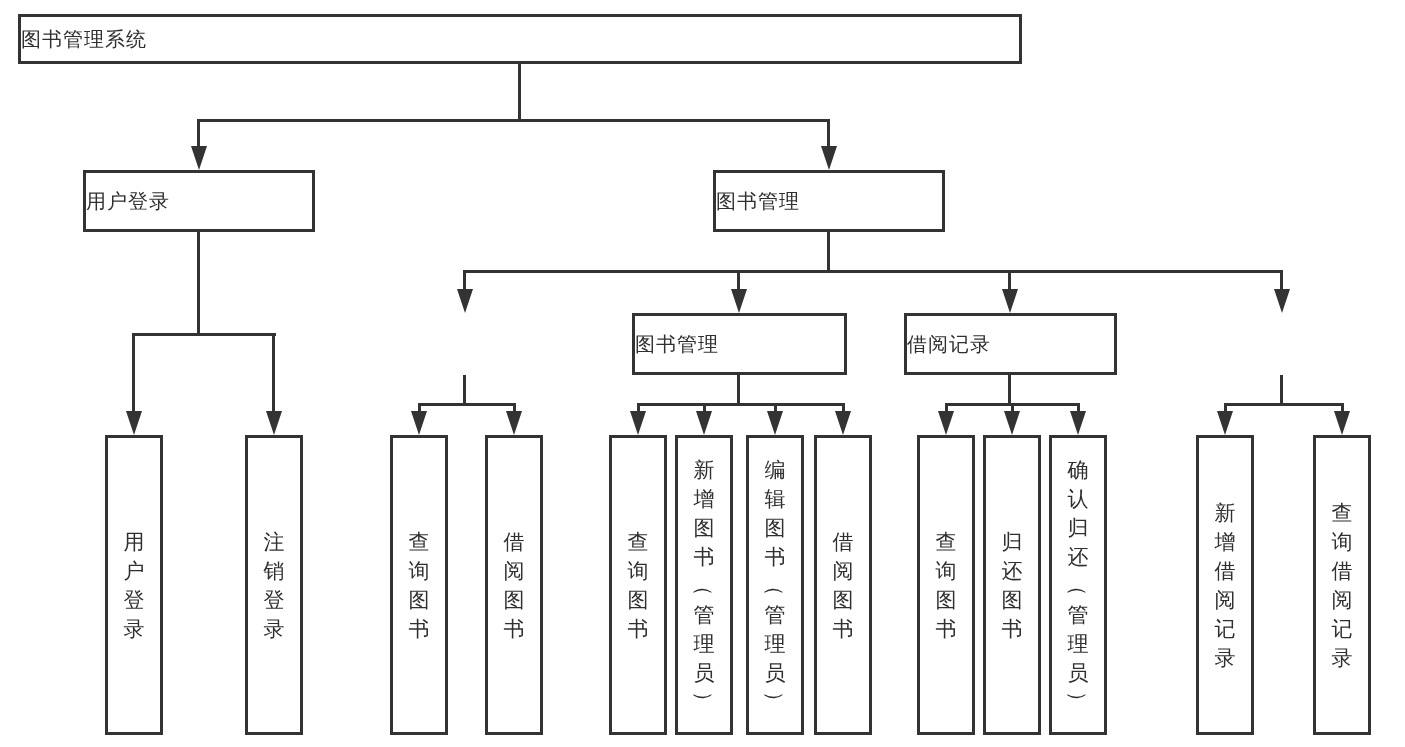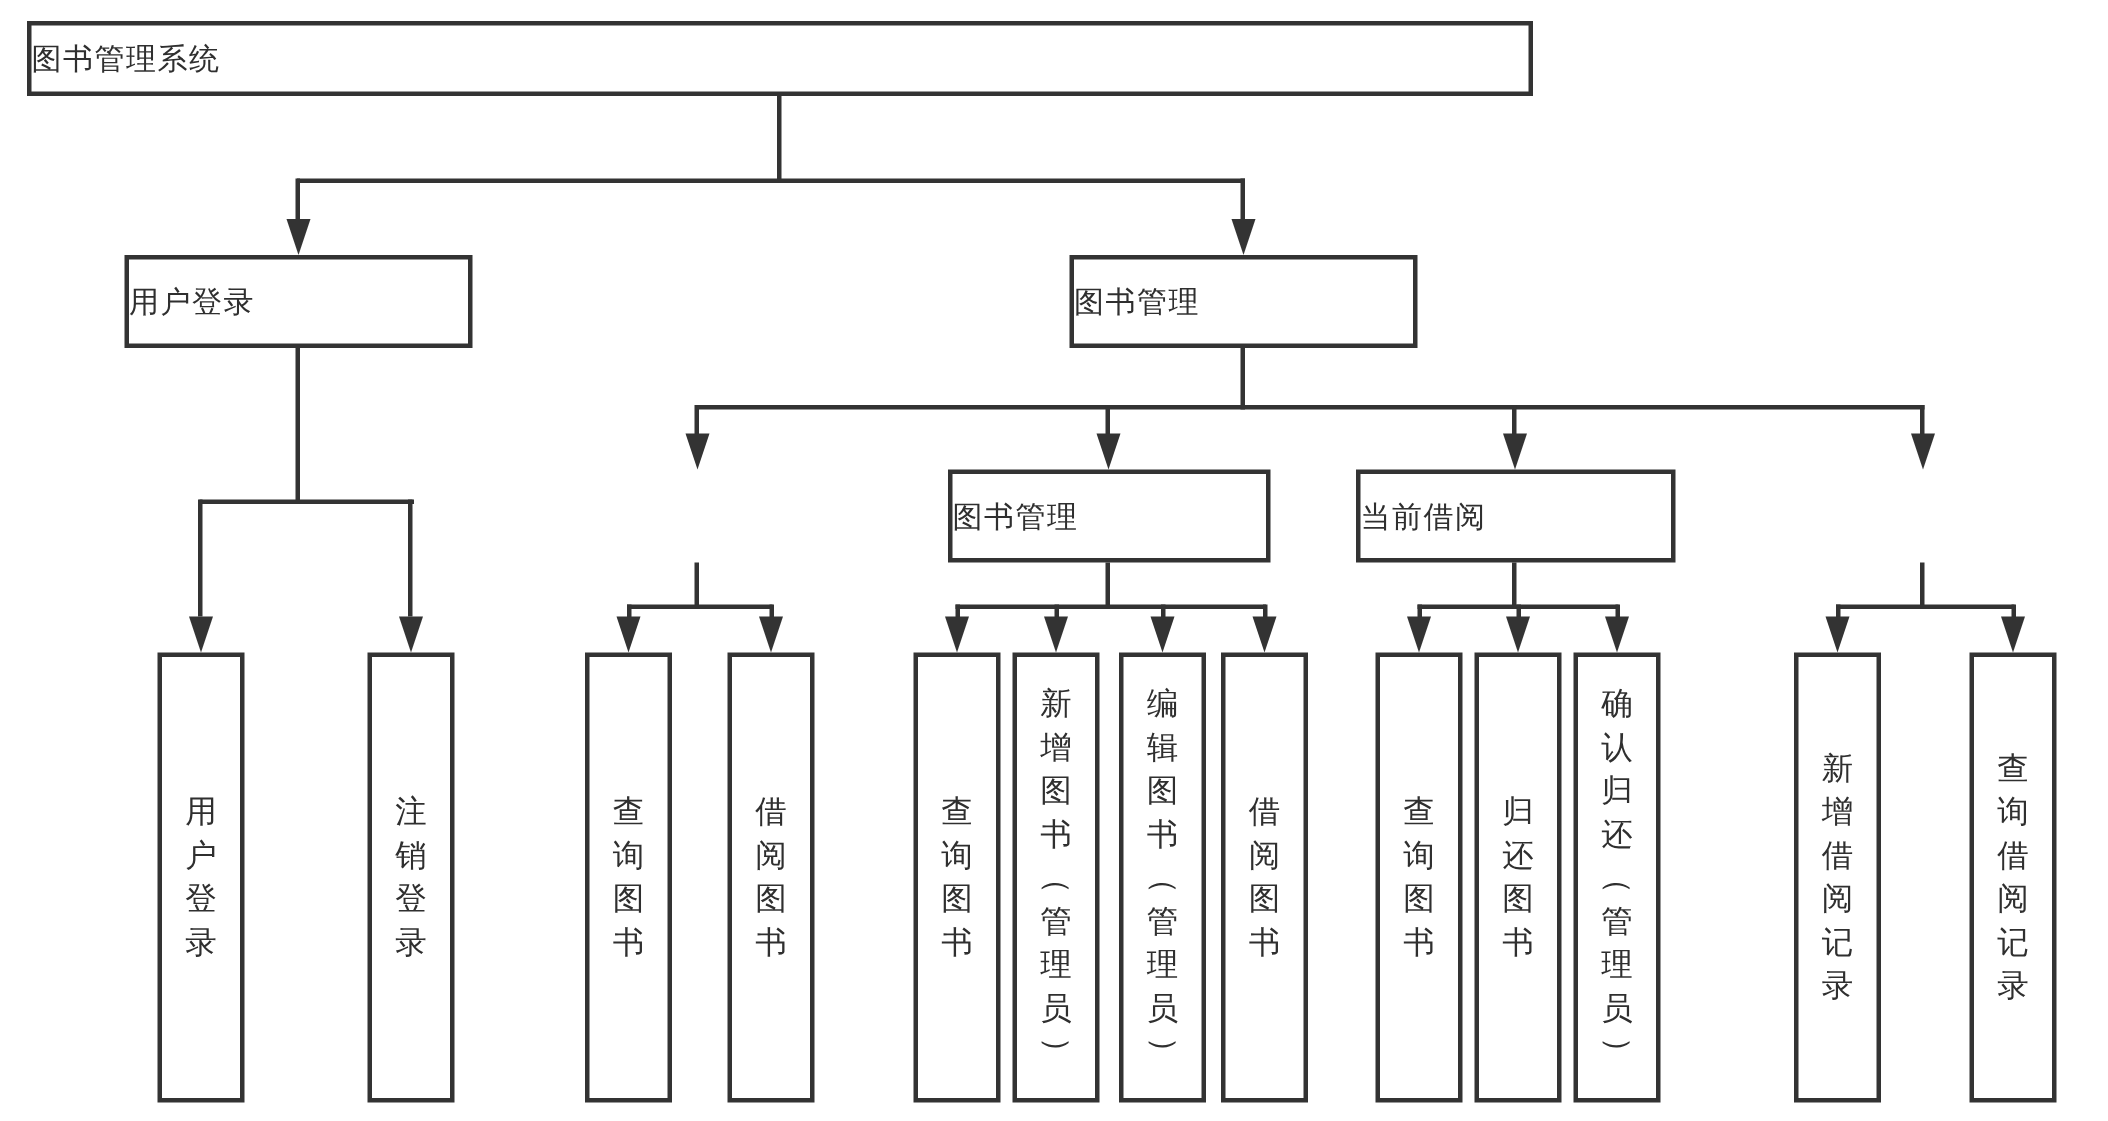"当前借阅" span.hlabel { text: 当前借阅 -> 借阅记录 }
